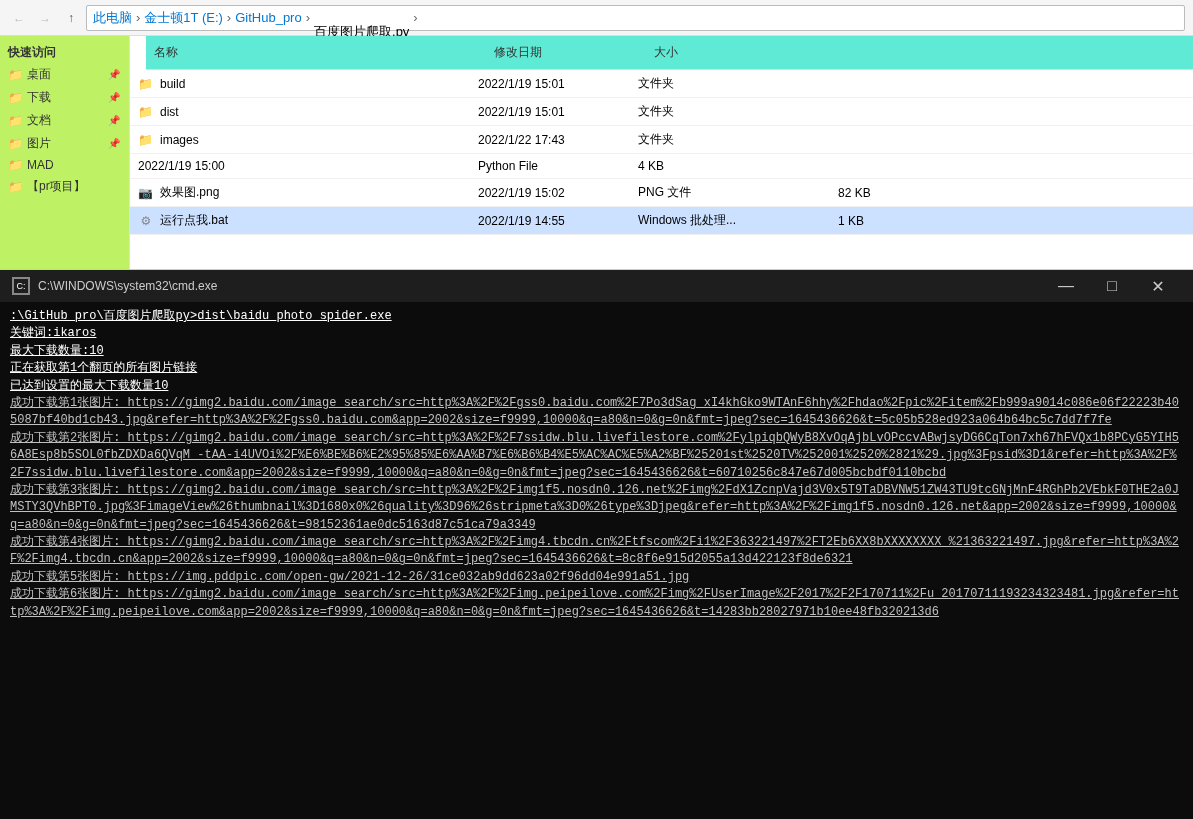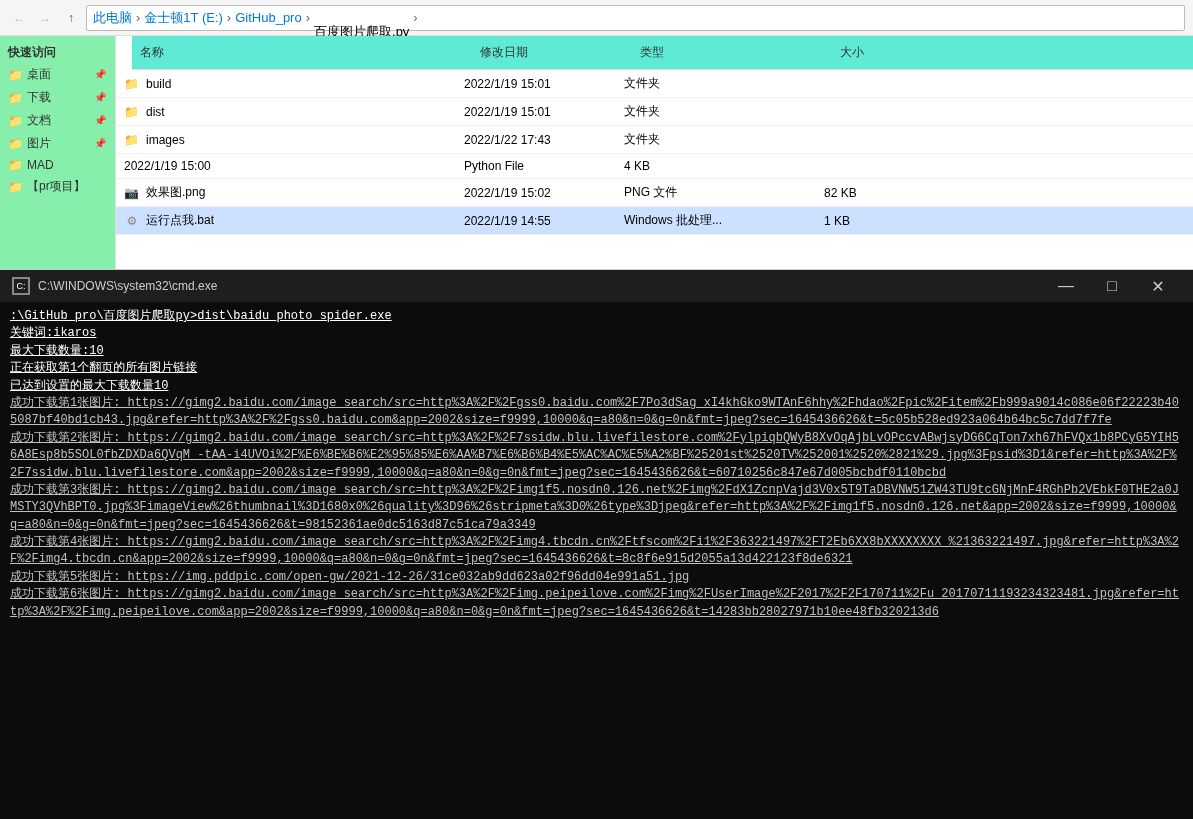"快速访问" .sidebar { background: #86efac -> #bef264; width: 116px -> 130px }
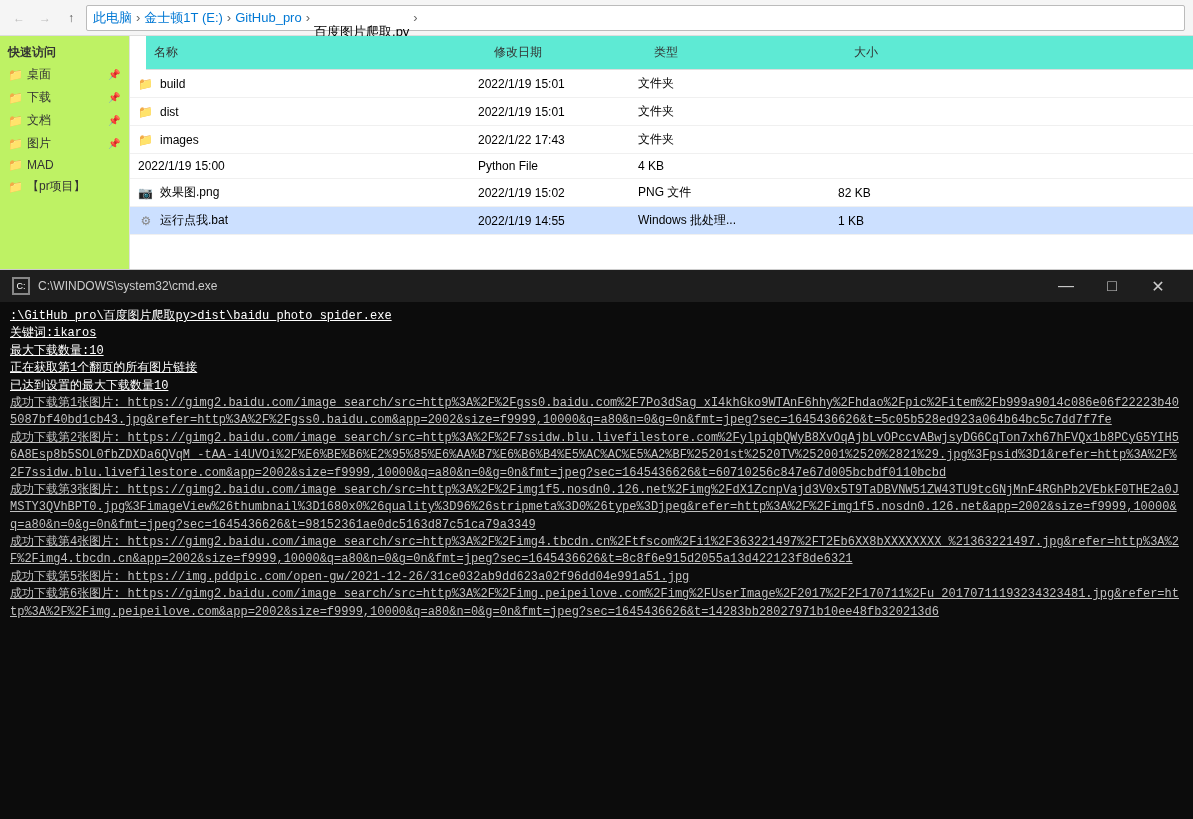"类型" div.col-header { html: <div>类型</div> -> none }
